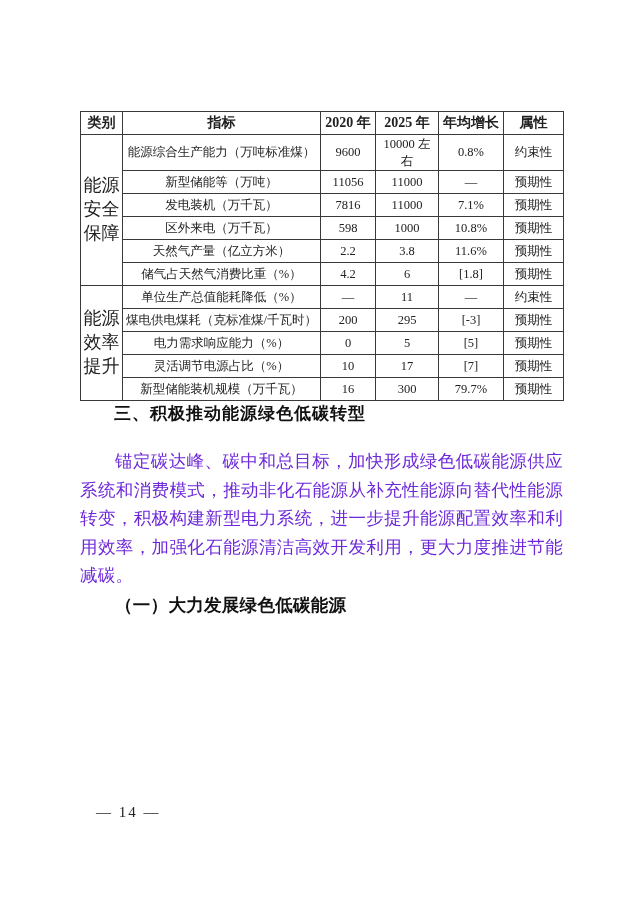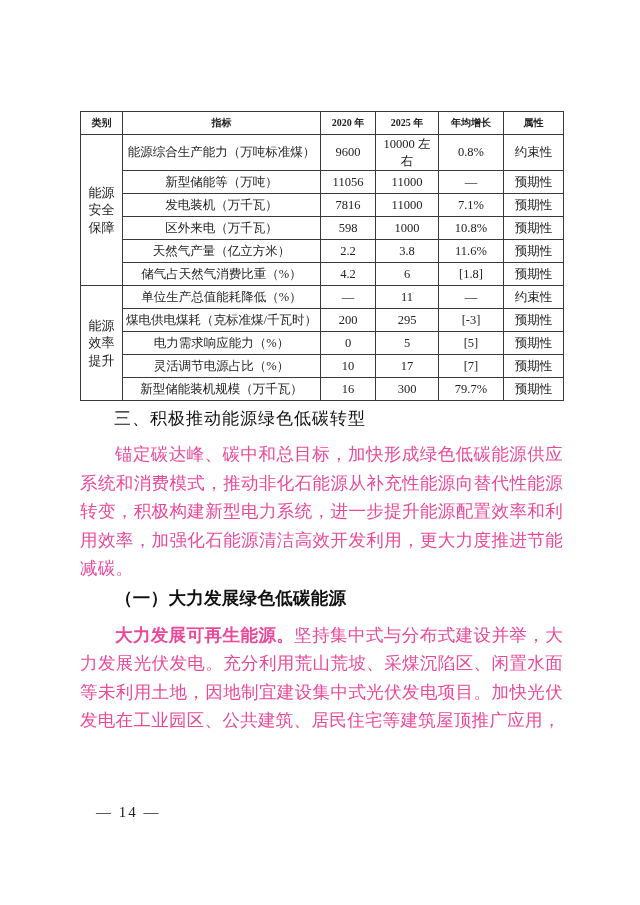"类别" table.indicators th { font-size: 10px -> 14px }
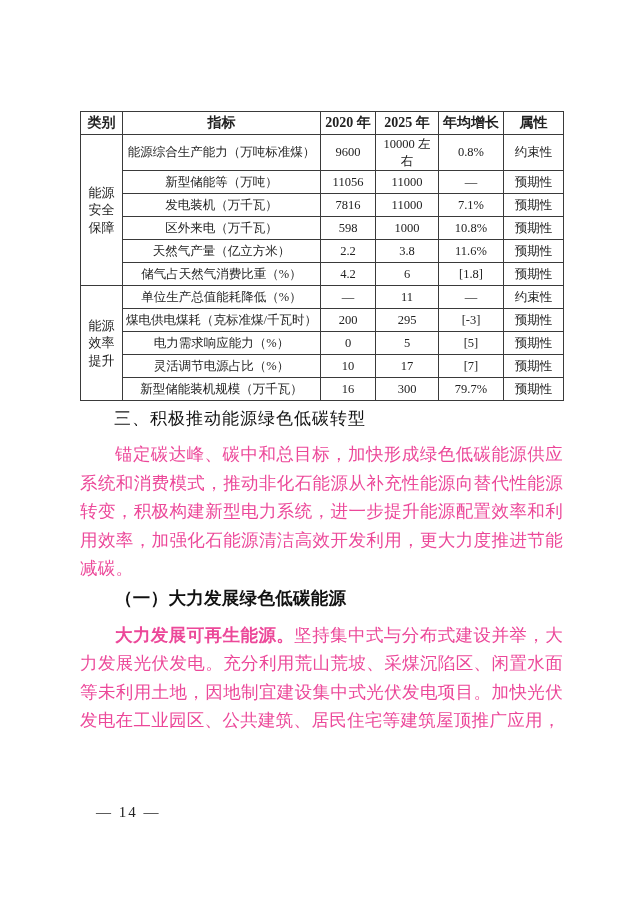"能源安全保障" td.cat { font-size: 13px -> 18px }
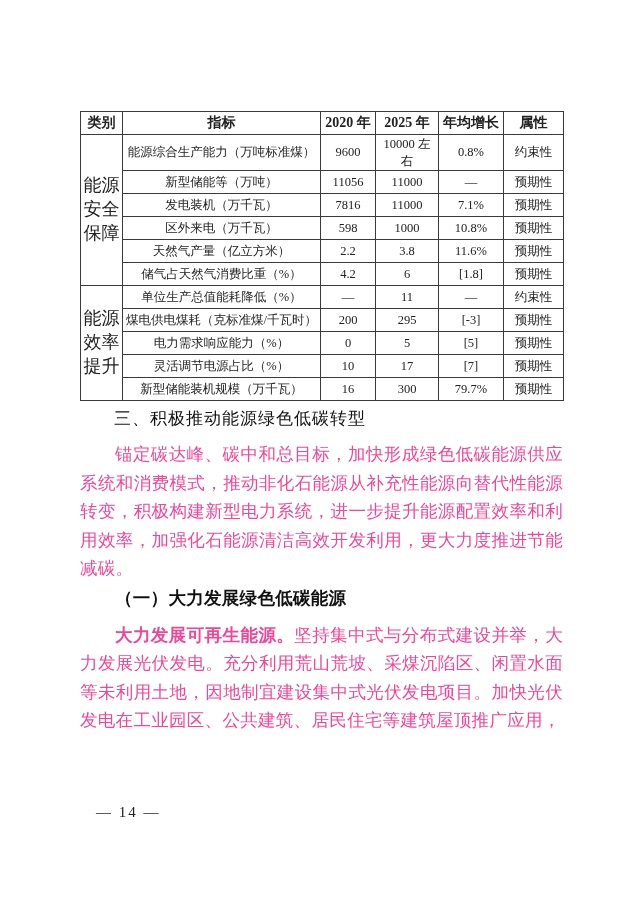"三、积极推动能源绿色低碳转型" .sec-heading { font-weight: normal -> bold; margin-top: 5px -> none }
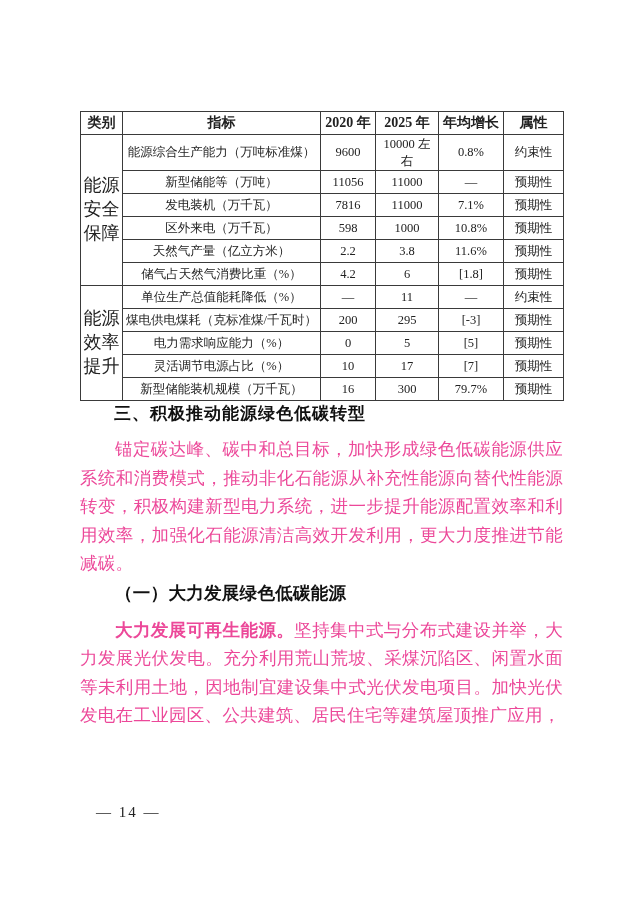"锚定碳达峰、碳中和总目标，加快形成绿色低碳能源供应系统和消费模式，推动非化石能源" .body-para { color: #ec4899 -> #6d28d9; margin-top: 8px -> 20px }
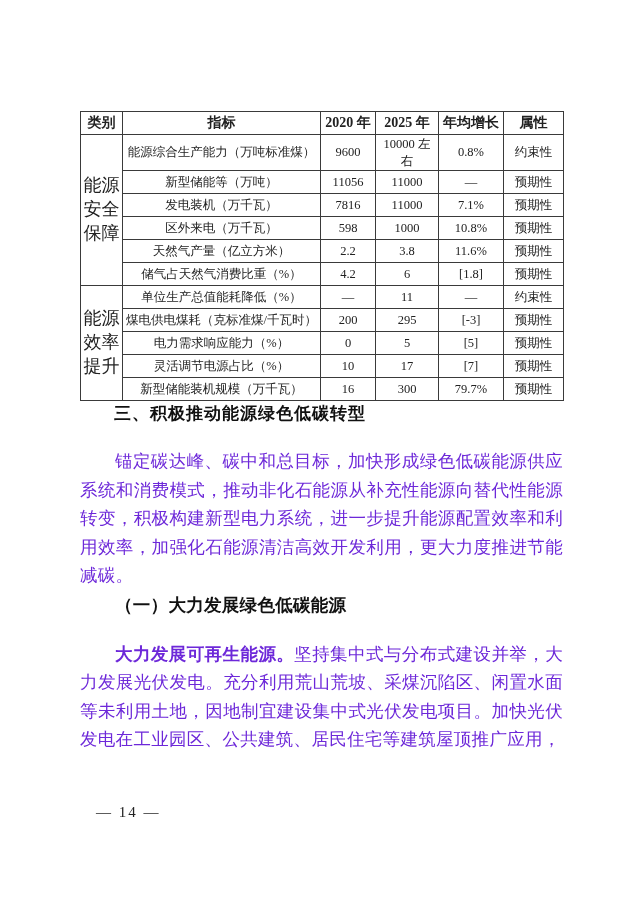"大力发展可再生能源。坚持集中式与分布式建设并举，大力发展光伏发电。充分利用荒山荒" p.body-para { html: <p><span>大力发展可再生能源。</span><span>坚持集中式与分布式建设并举，大力发展光伏发电。充分利用荒山荒坡、采煤沉陷区、闲置水面等未利用土地，因地制宜建设集中式光伏发电项目。加快光伏发电在工业园区、公共建筑、居民住宅等建筑屋顶推广应用，</span></p> -> none }
